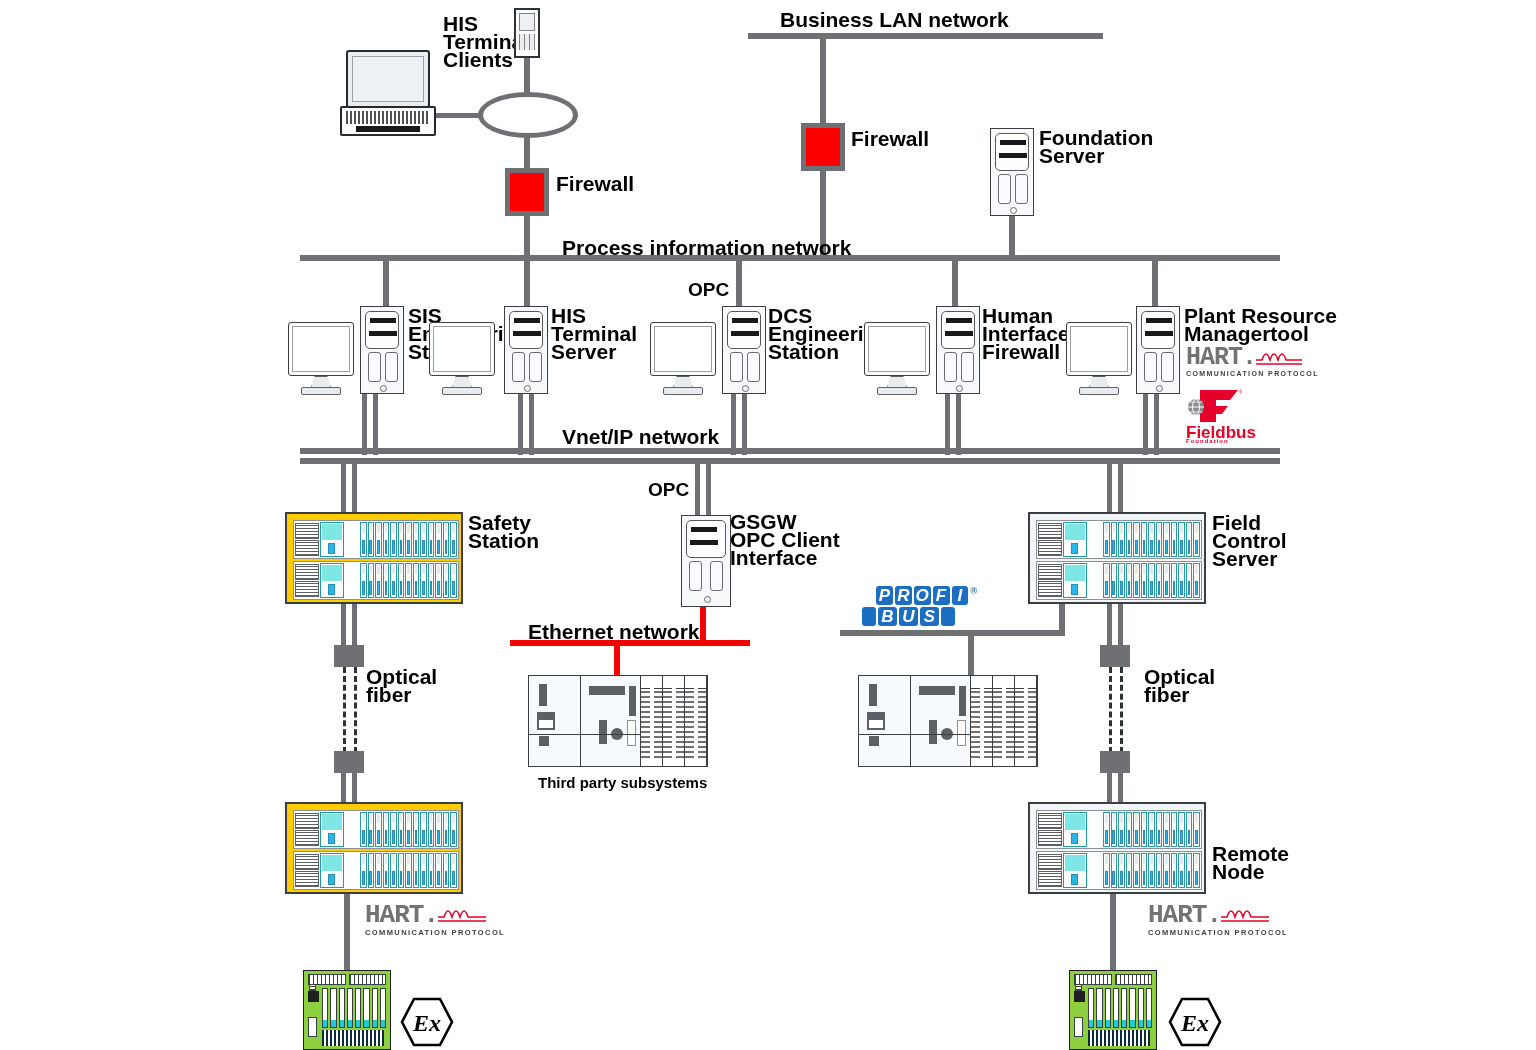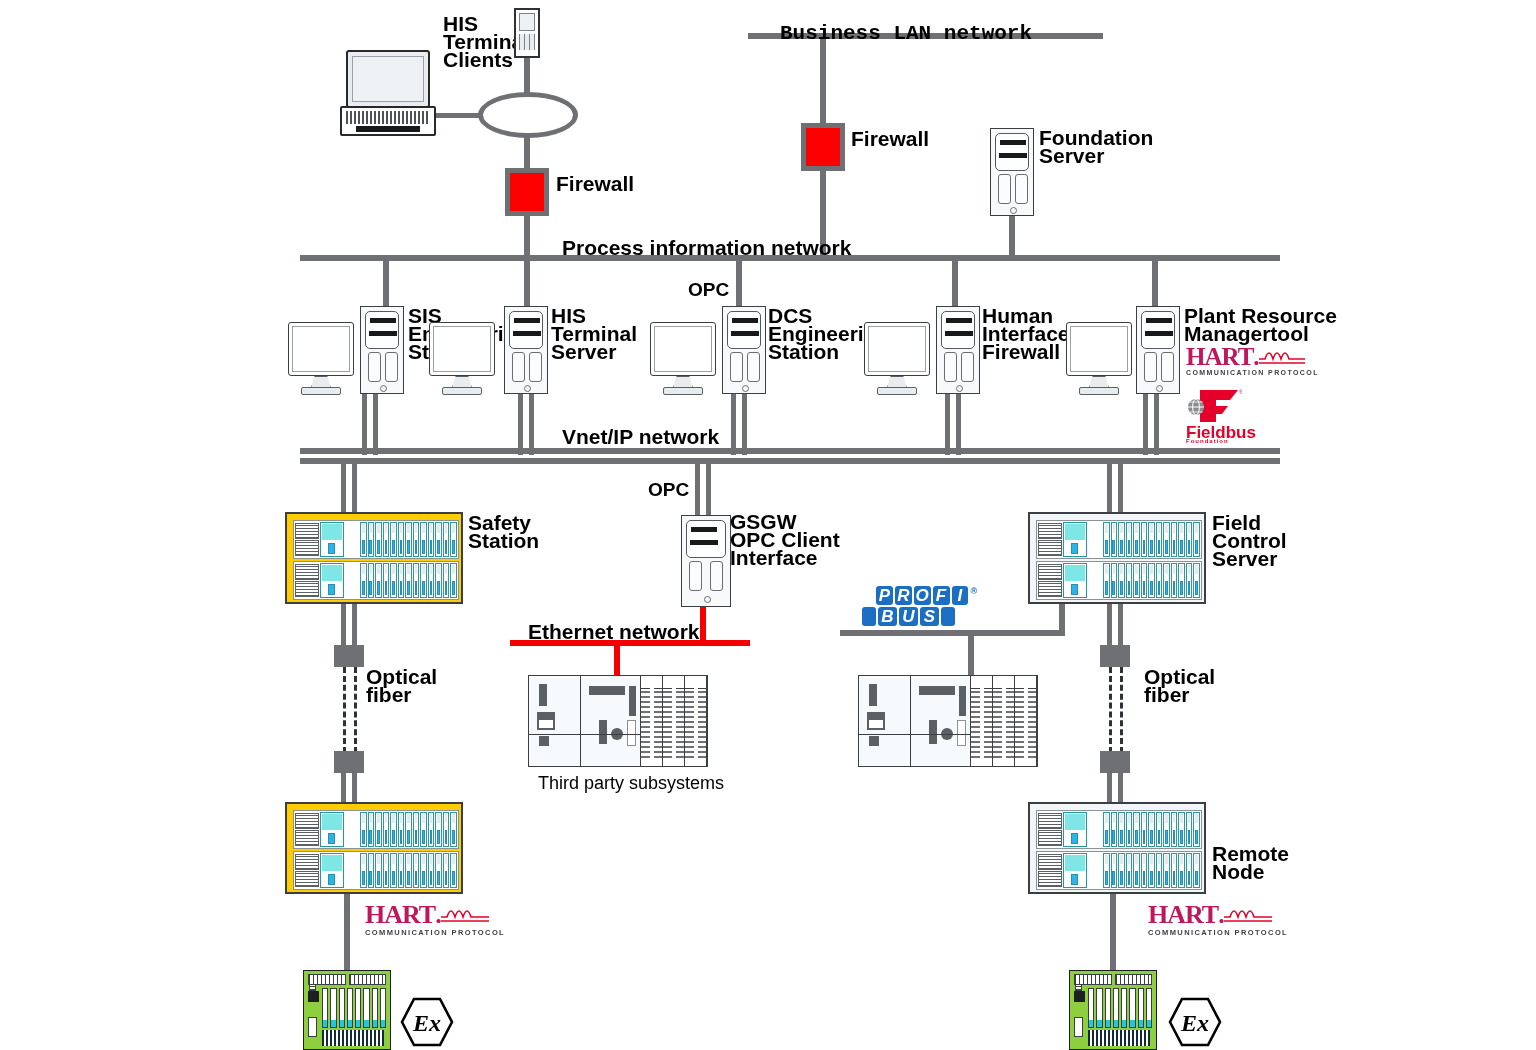"Business LAN network" div.lbl { font-family: Liberation Mono, monospace -> none; top: 25px -> 11px }
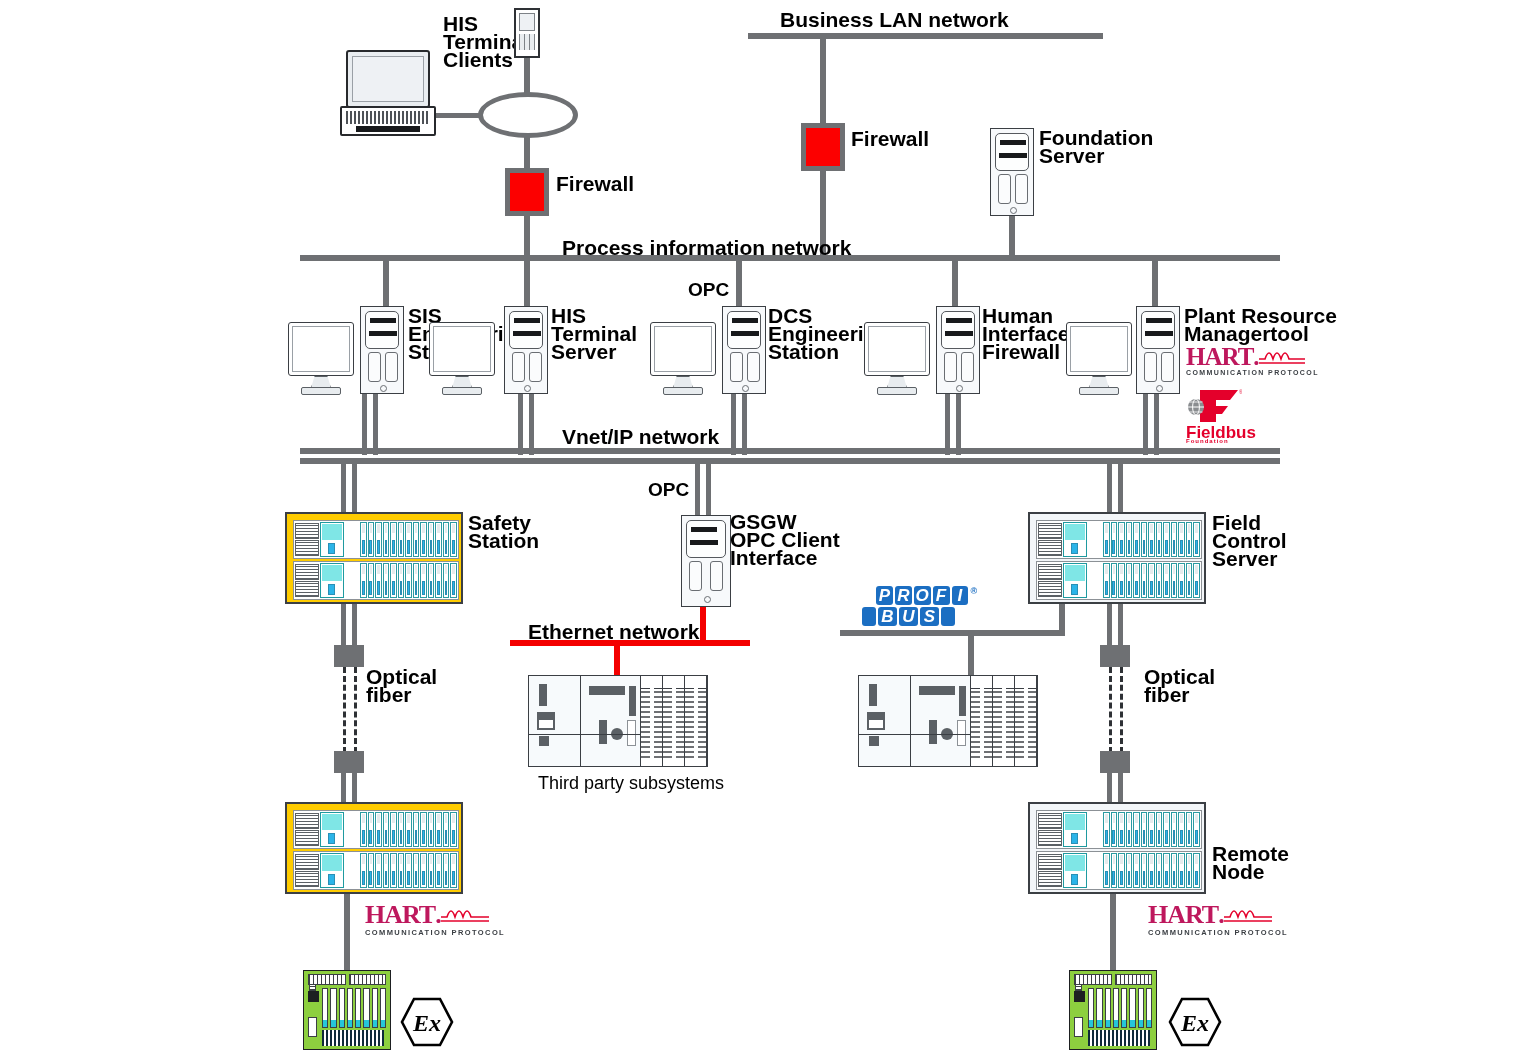"HART" .hart .htxt { color: #be185d -> #737373; font-family: Liberation Serif, serif -> Liberation Mono, monospace }
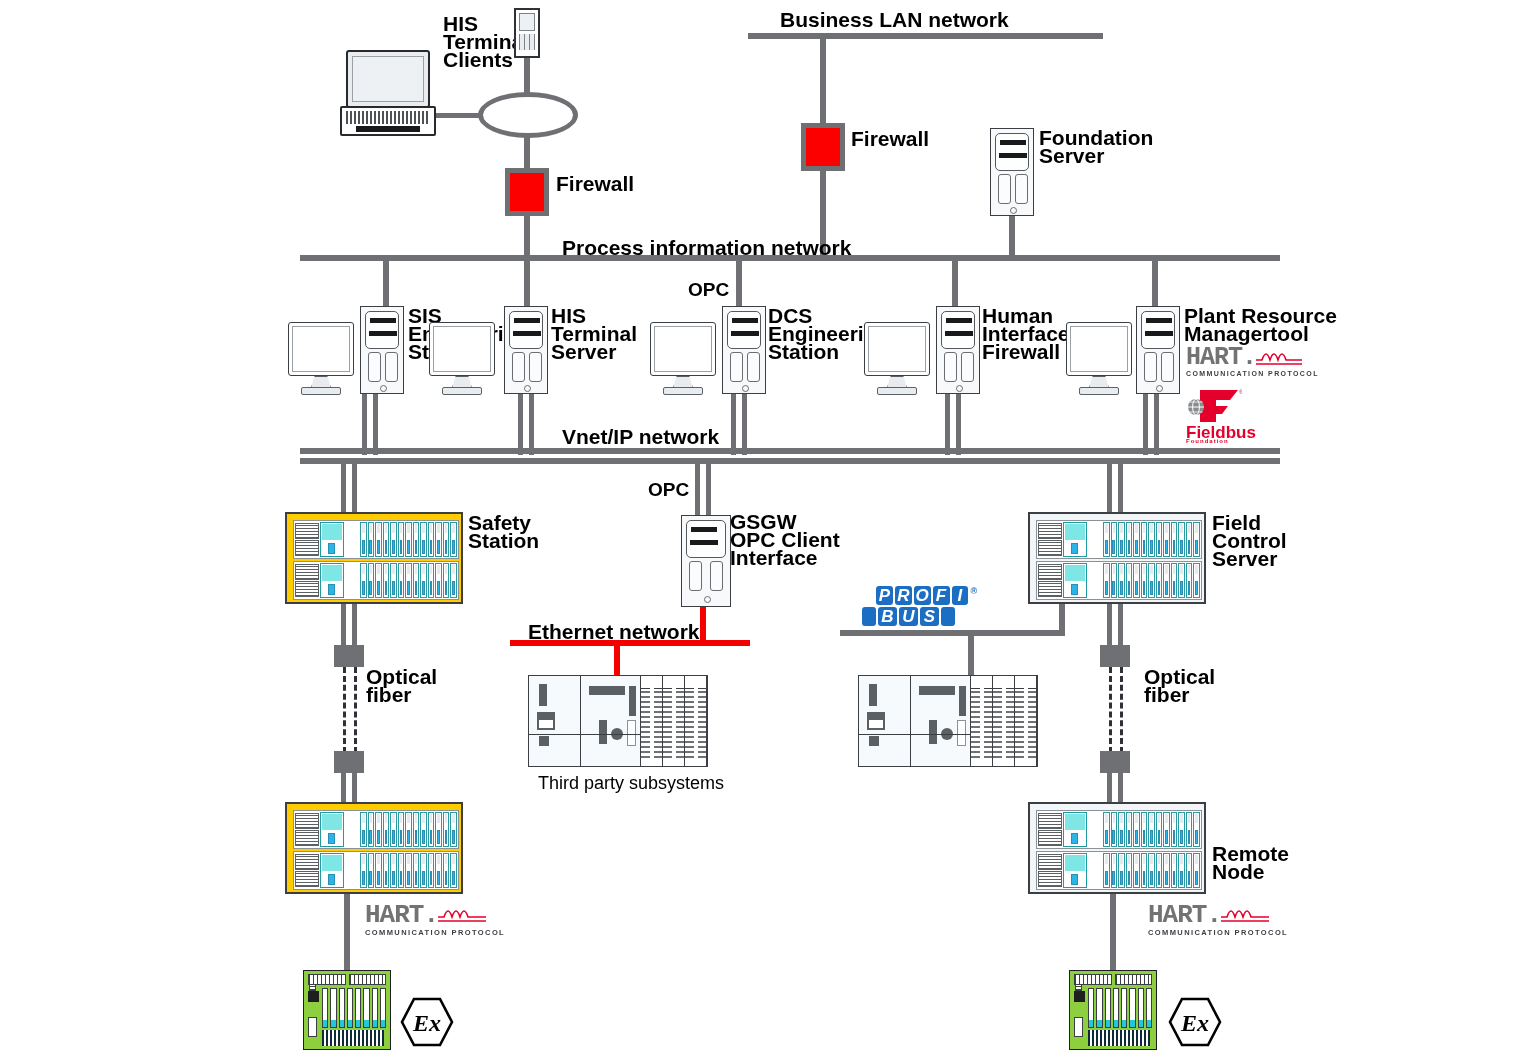"Third party subsystems" .lbl.plain { font-size: 18px -> 15px; font-weight: normal -> bold }
